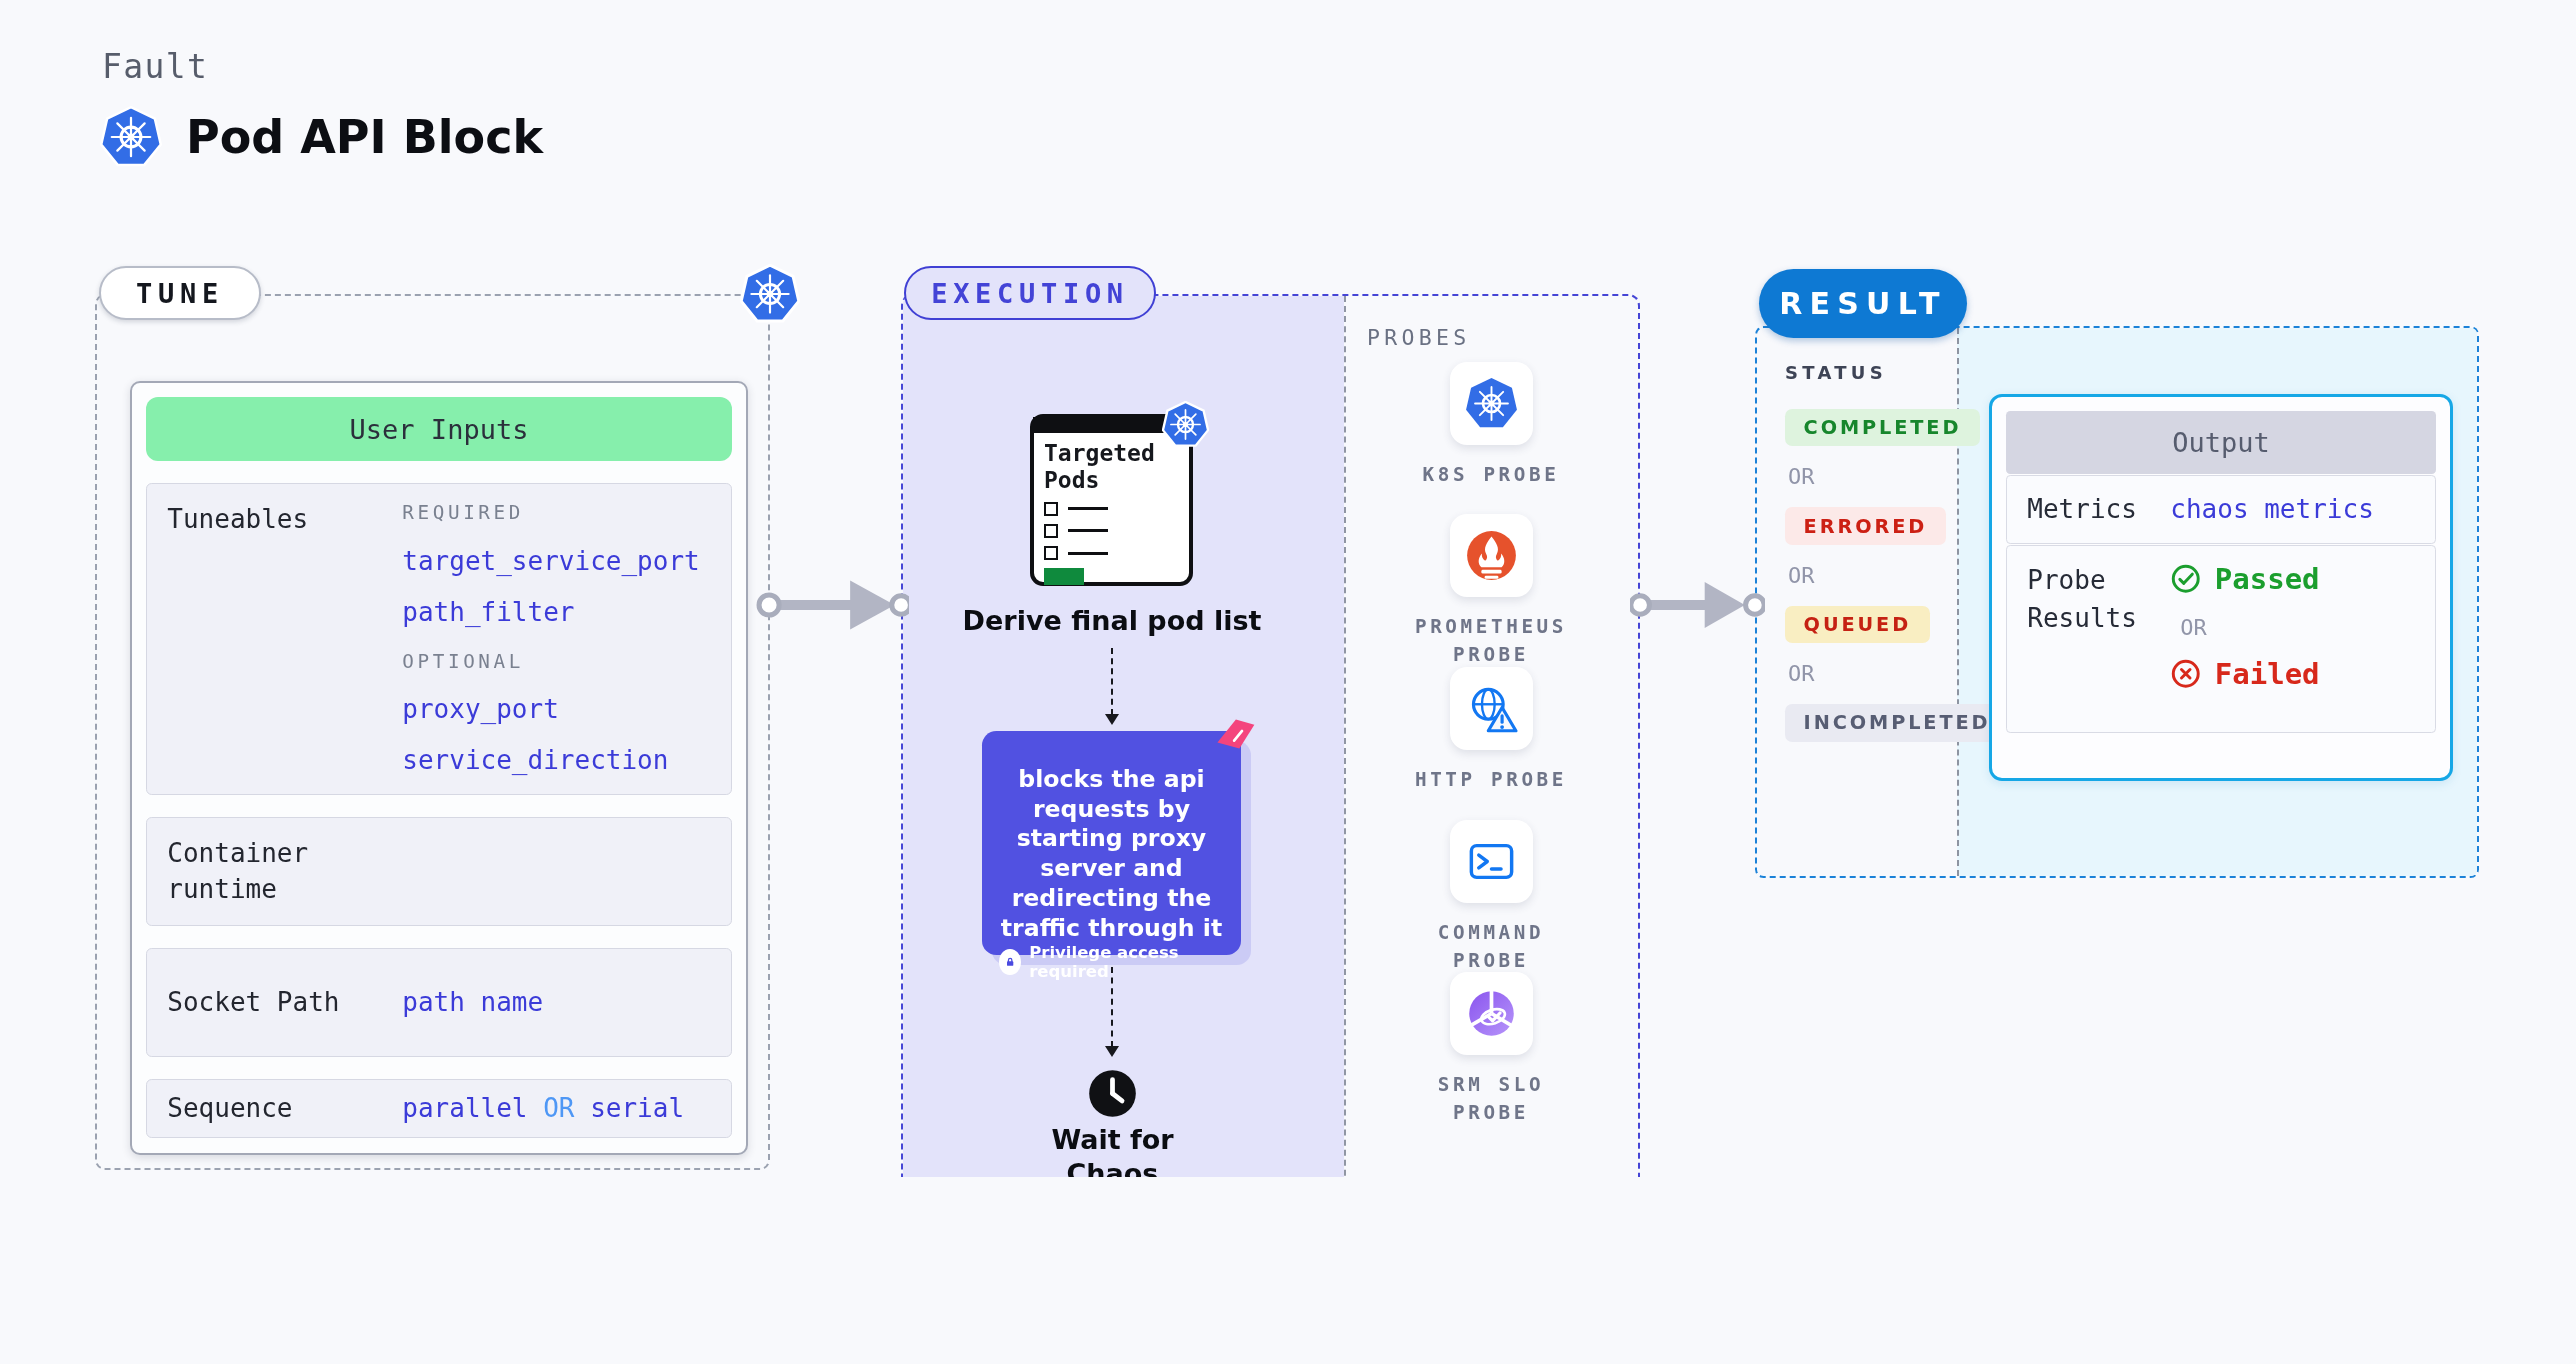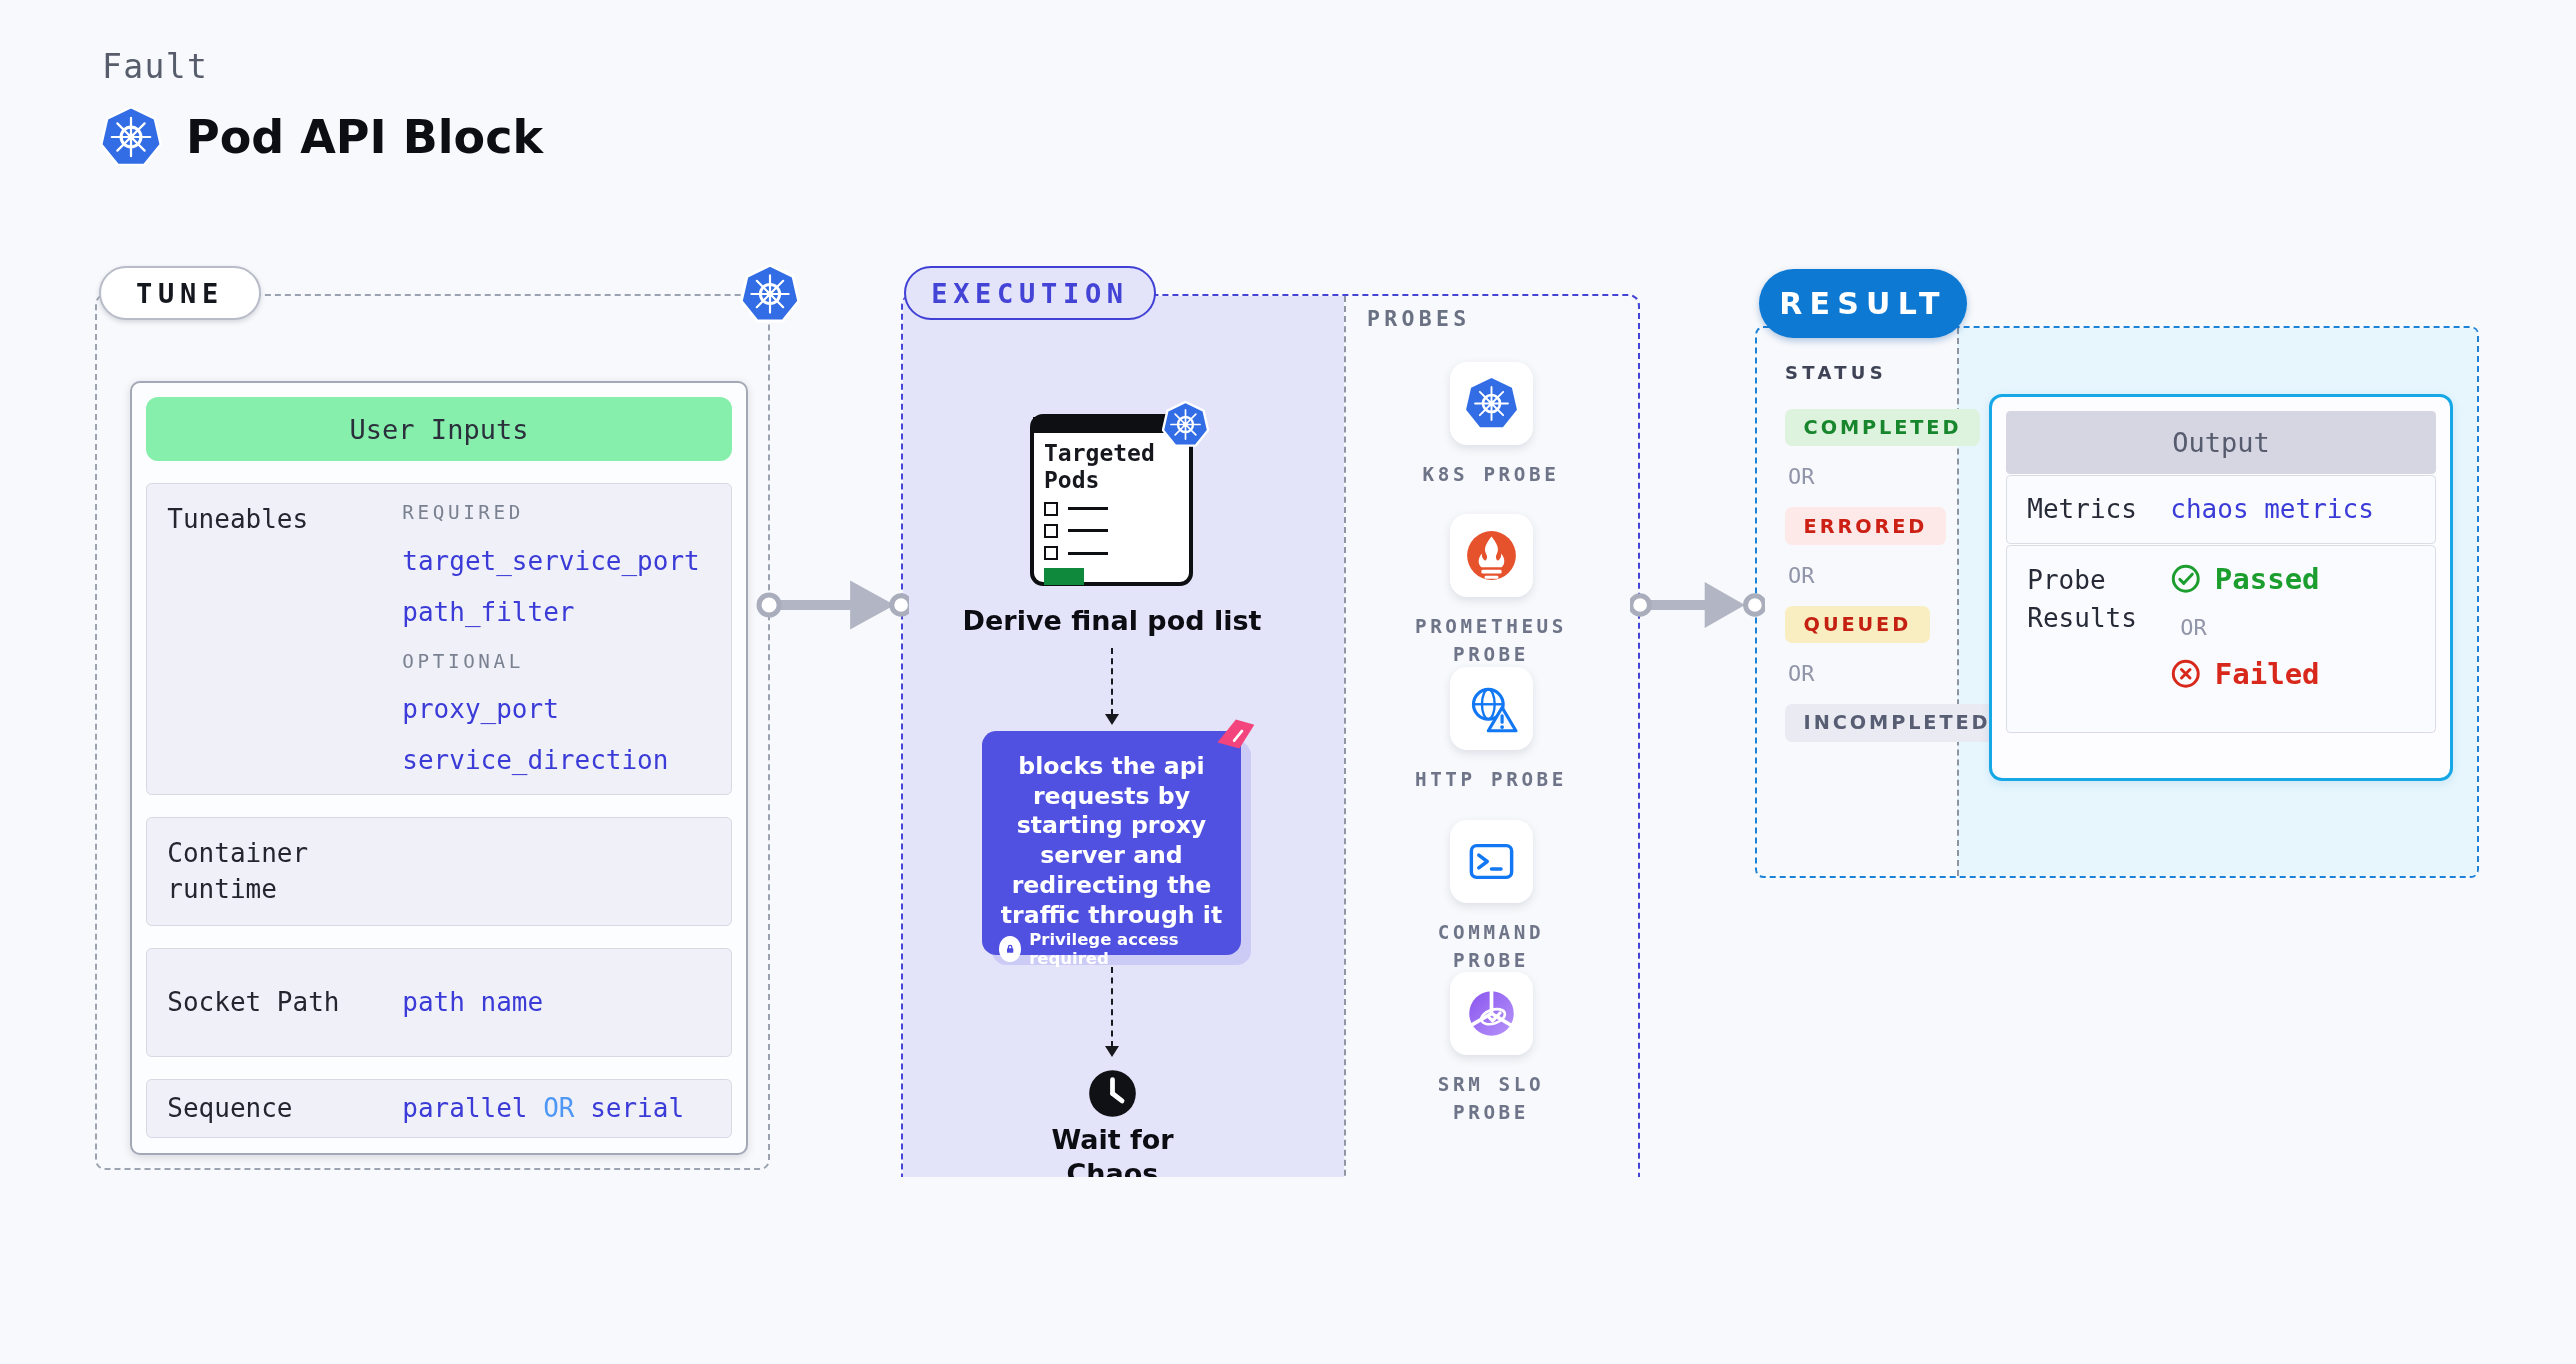"PROBES" .probes-heading { font-weight: bold -> normal; top: 306px -> 325px }
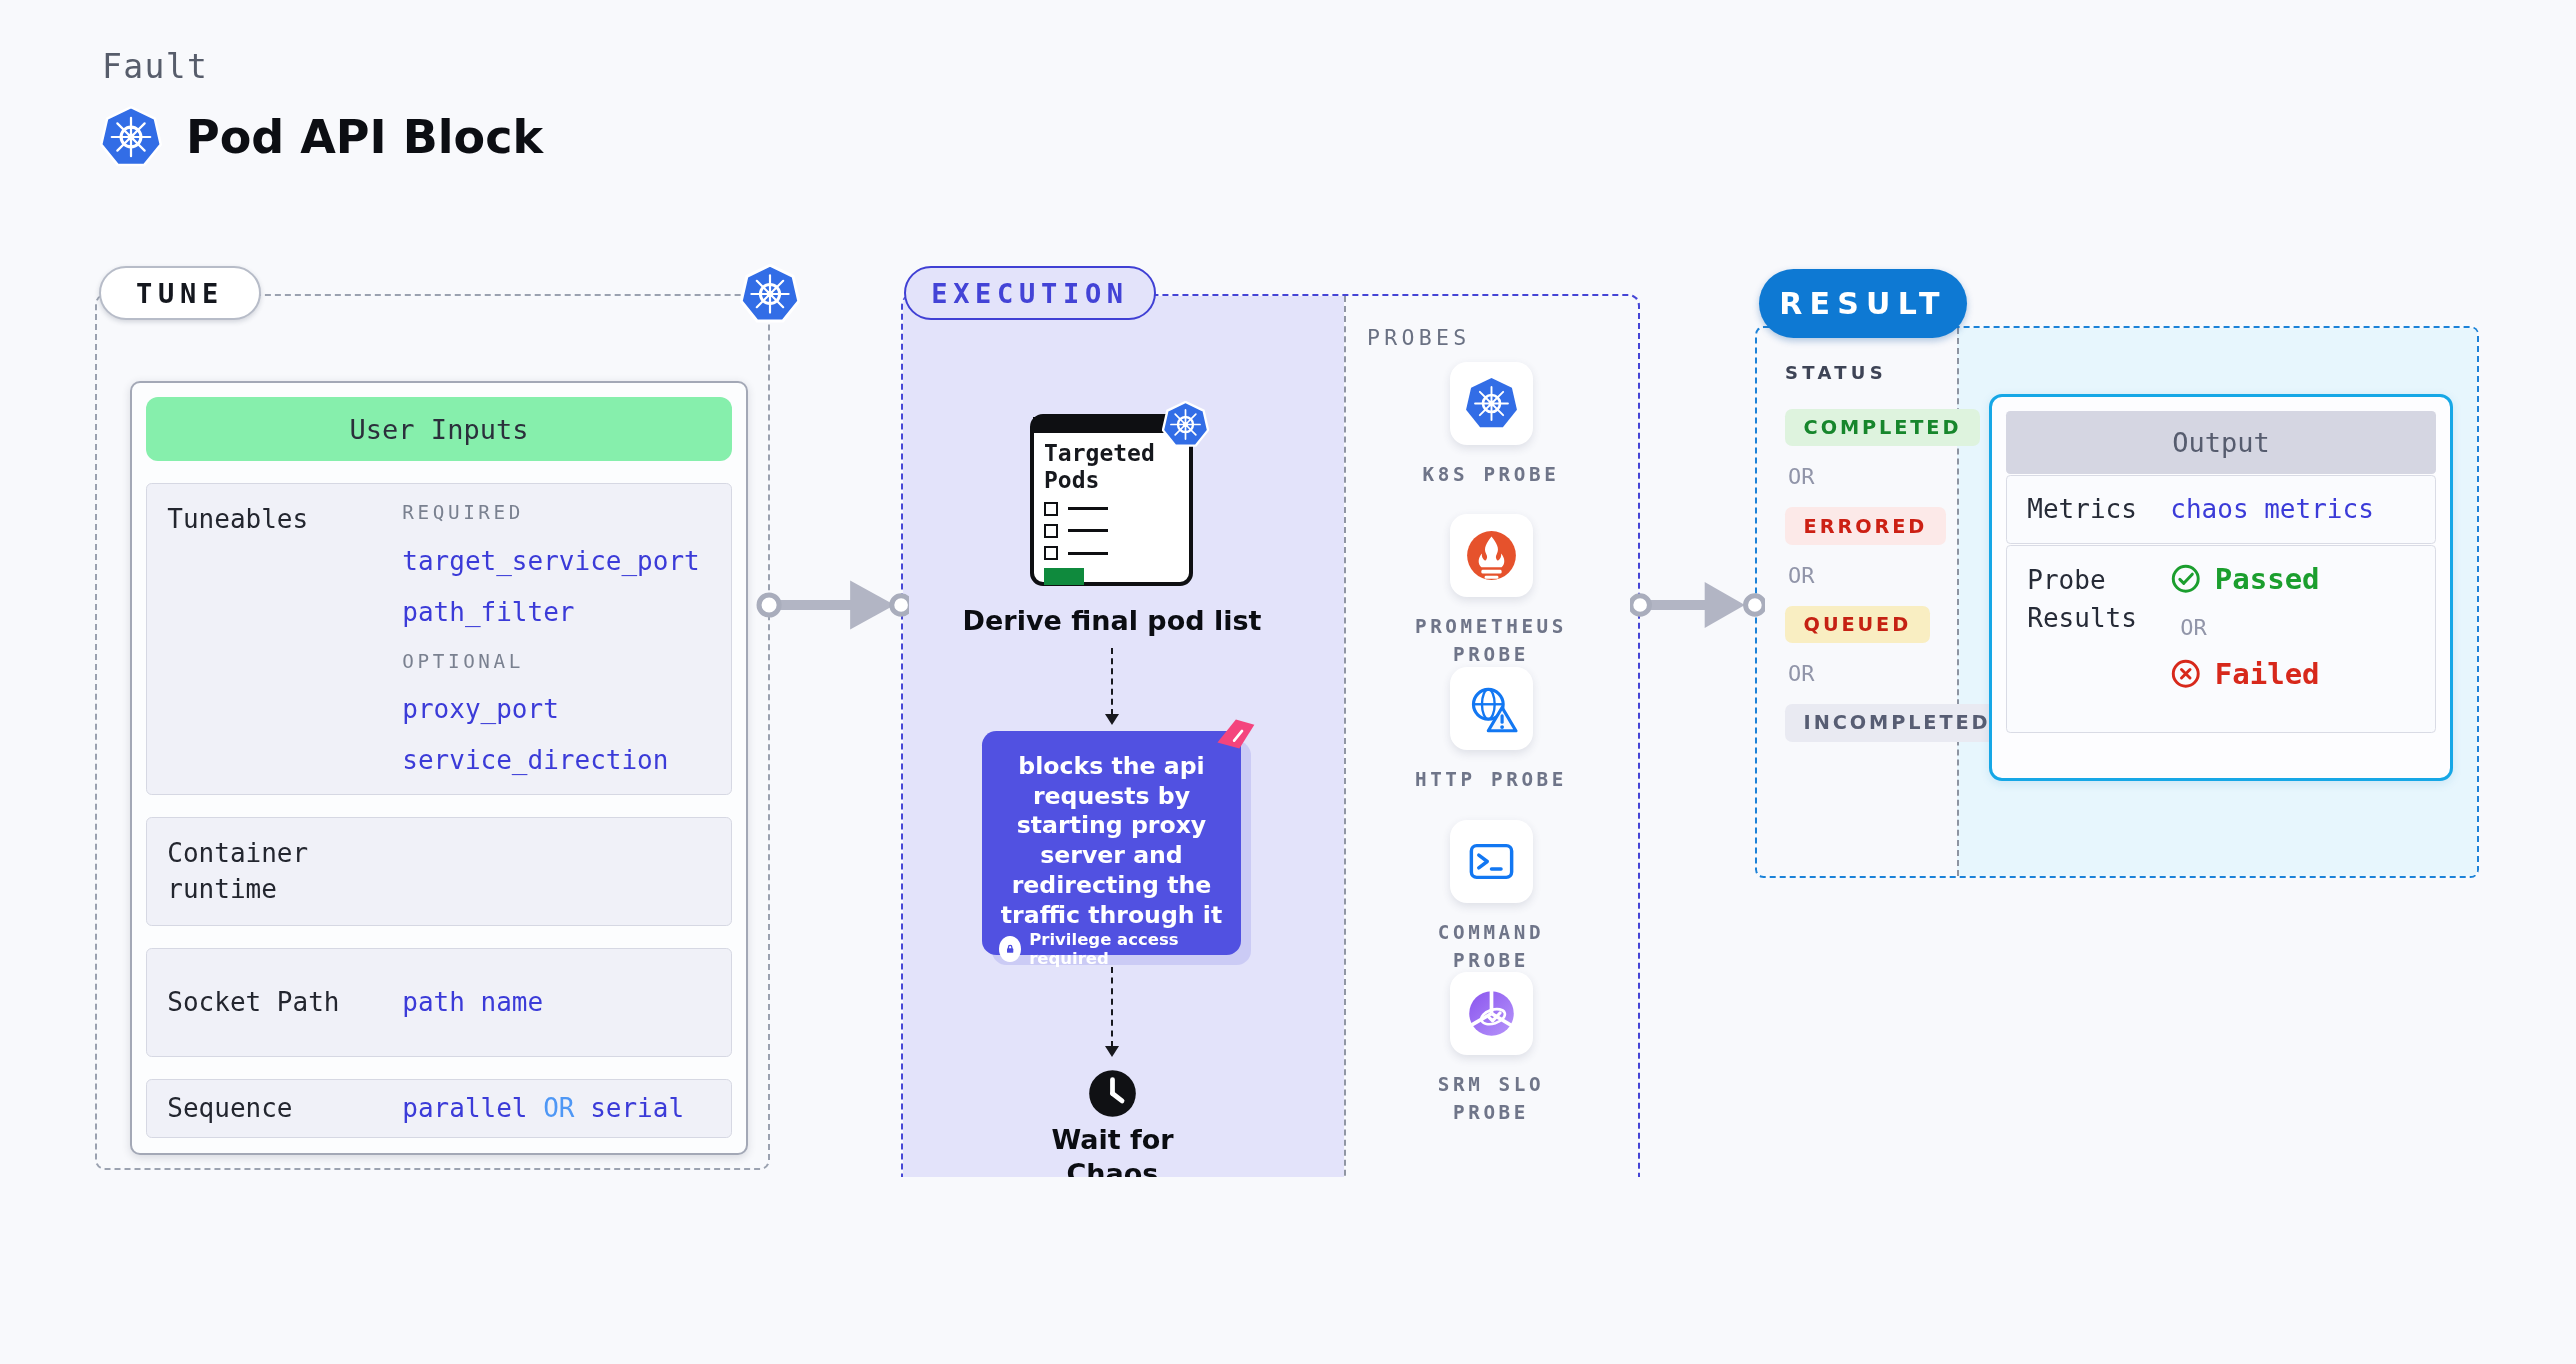"blocks the api requests by" .desc { padding: 21px 17px 13px -> 34px 17px 13px }
